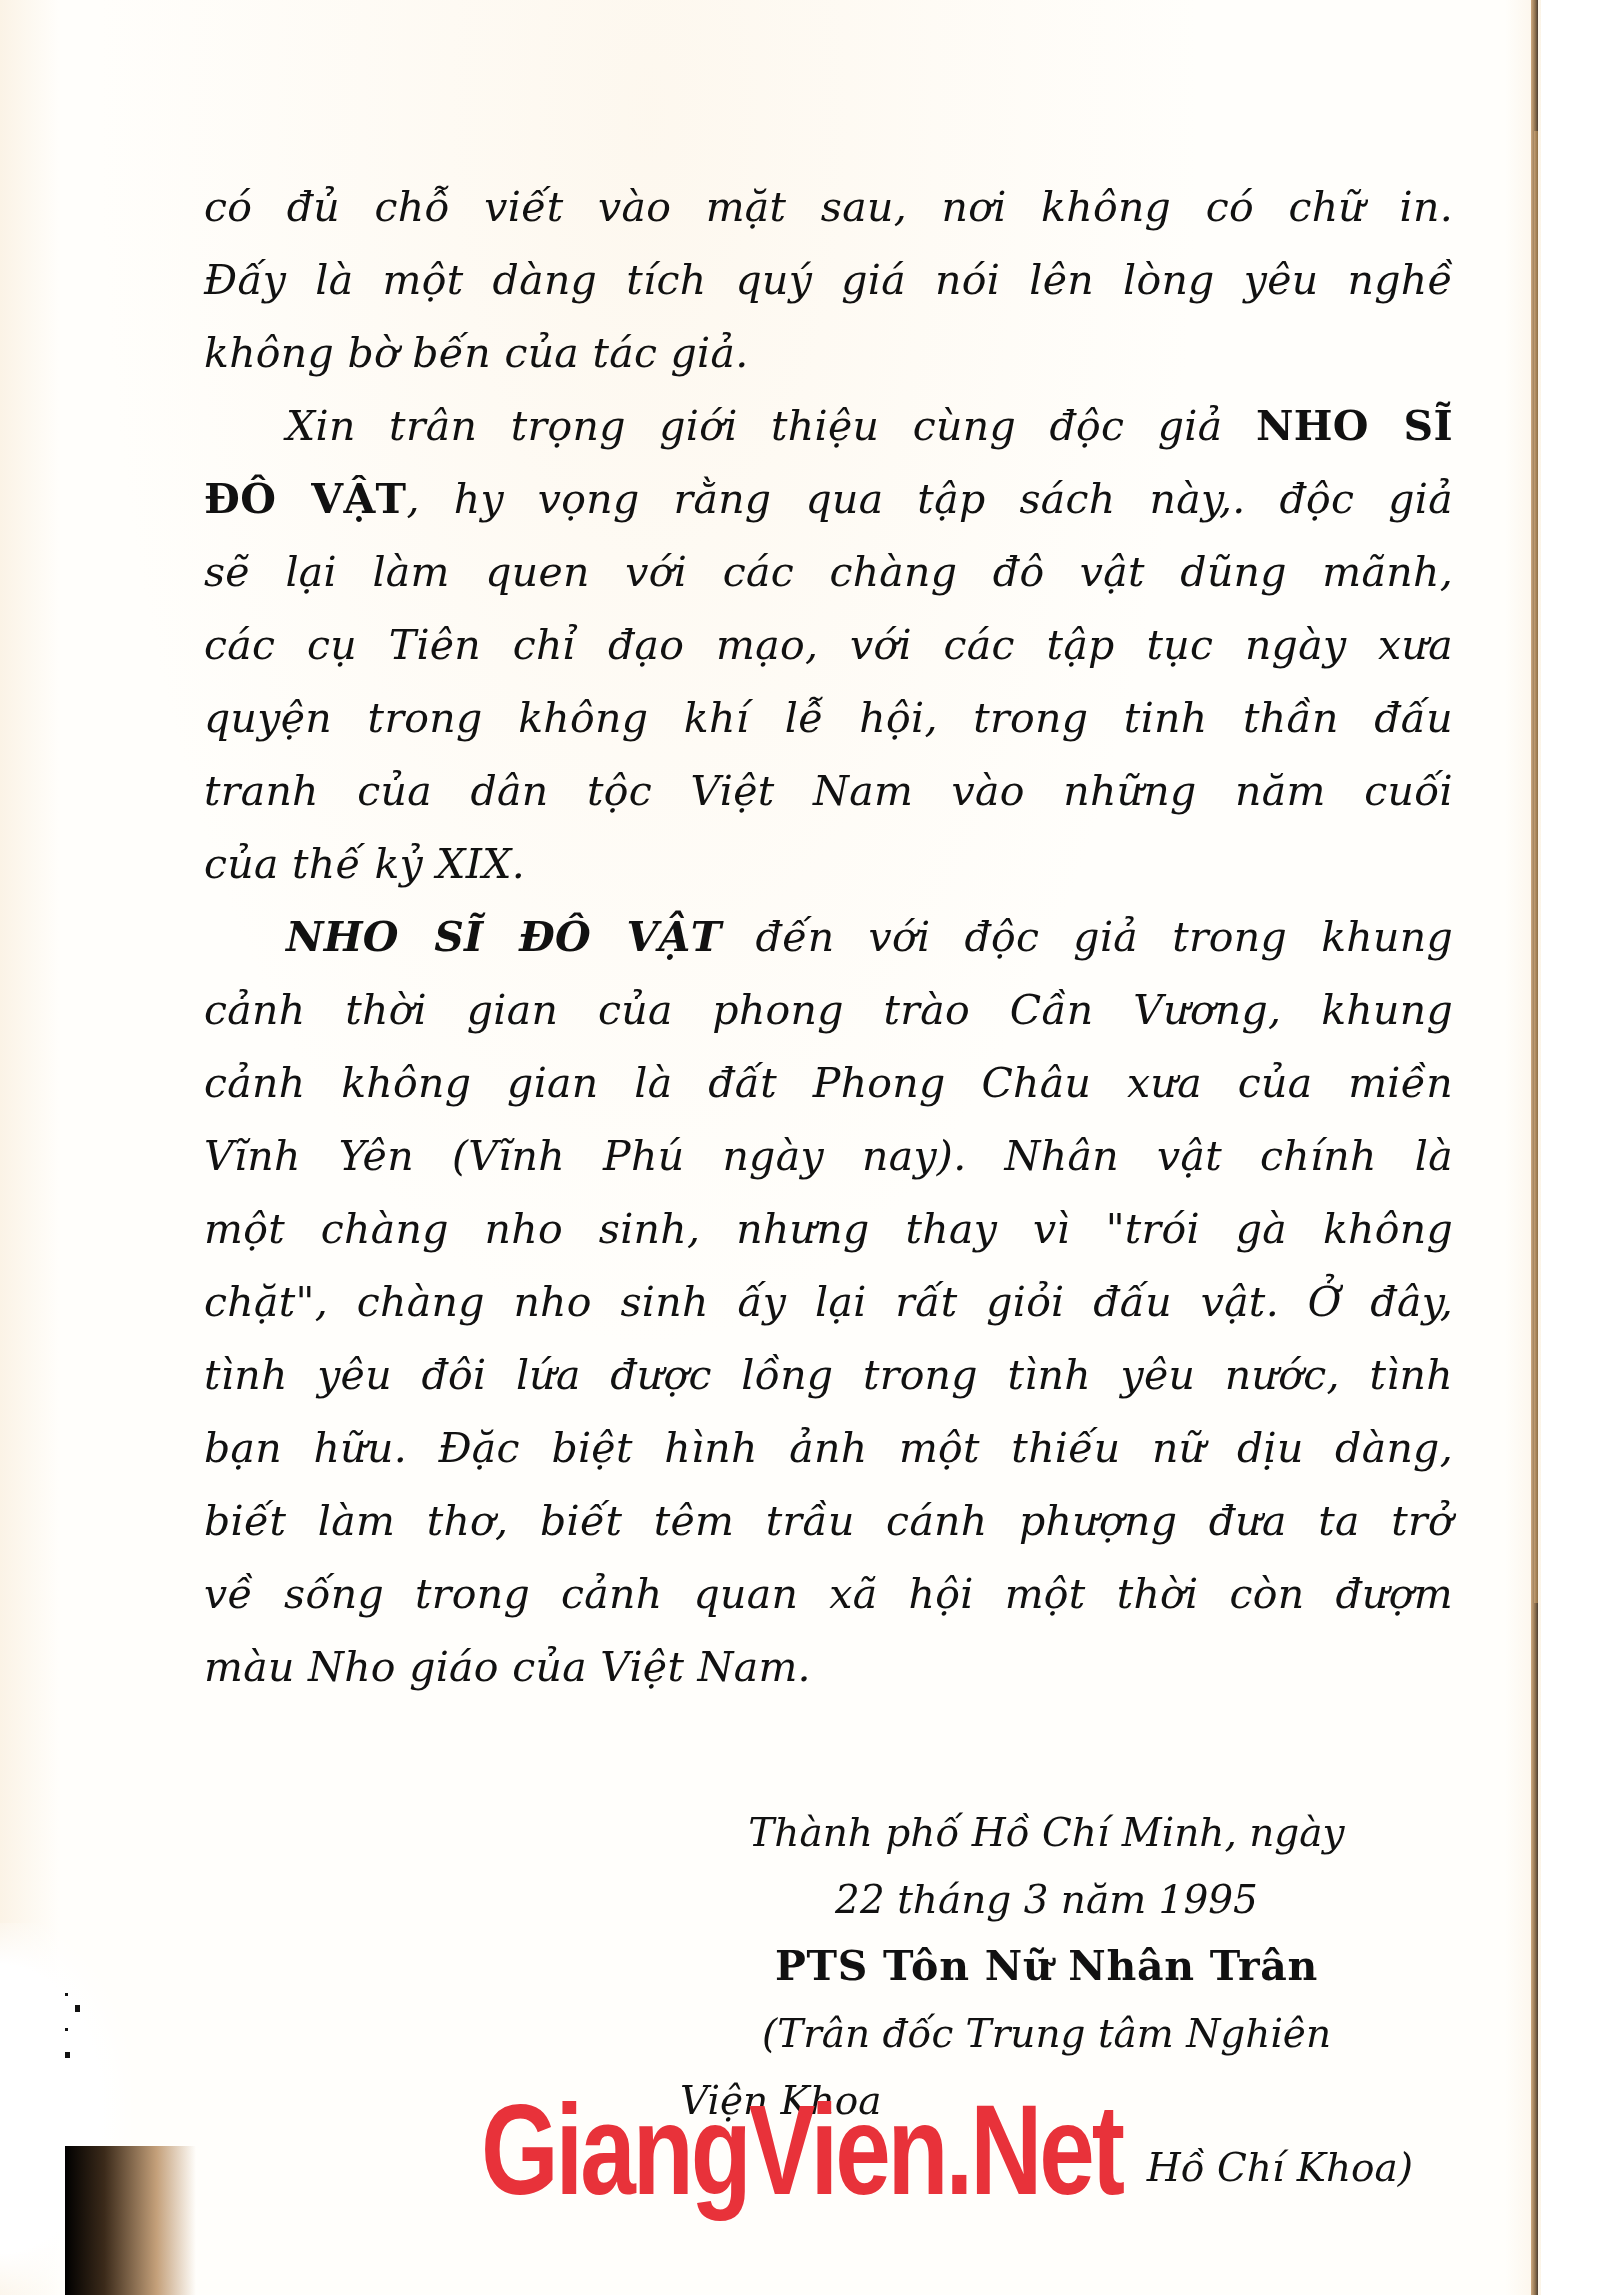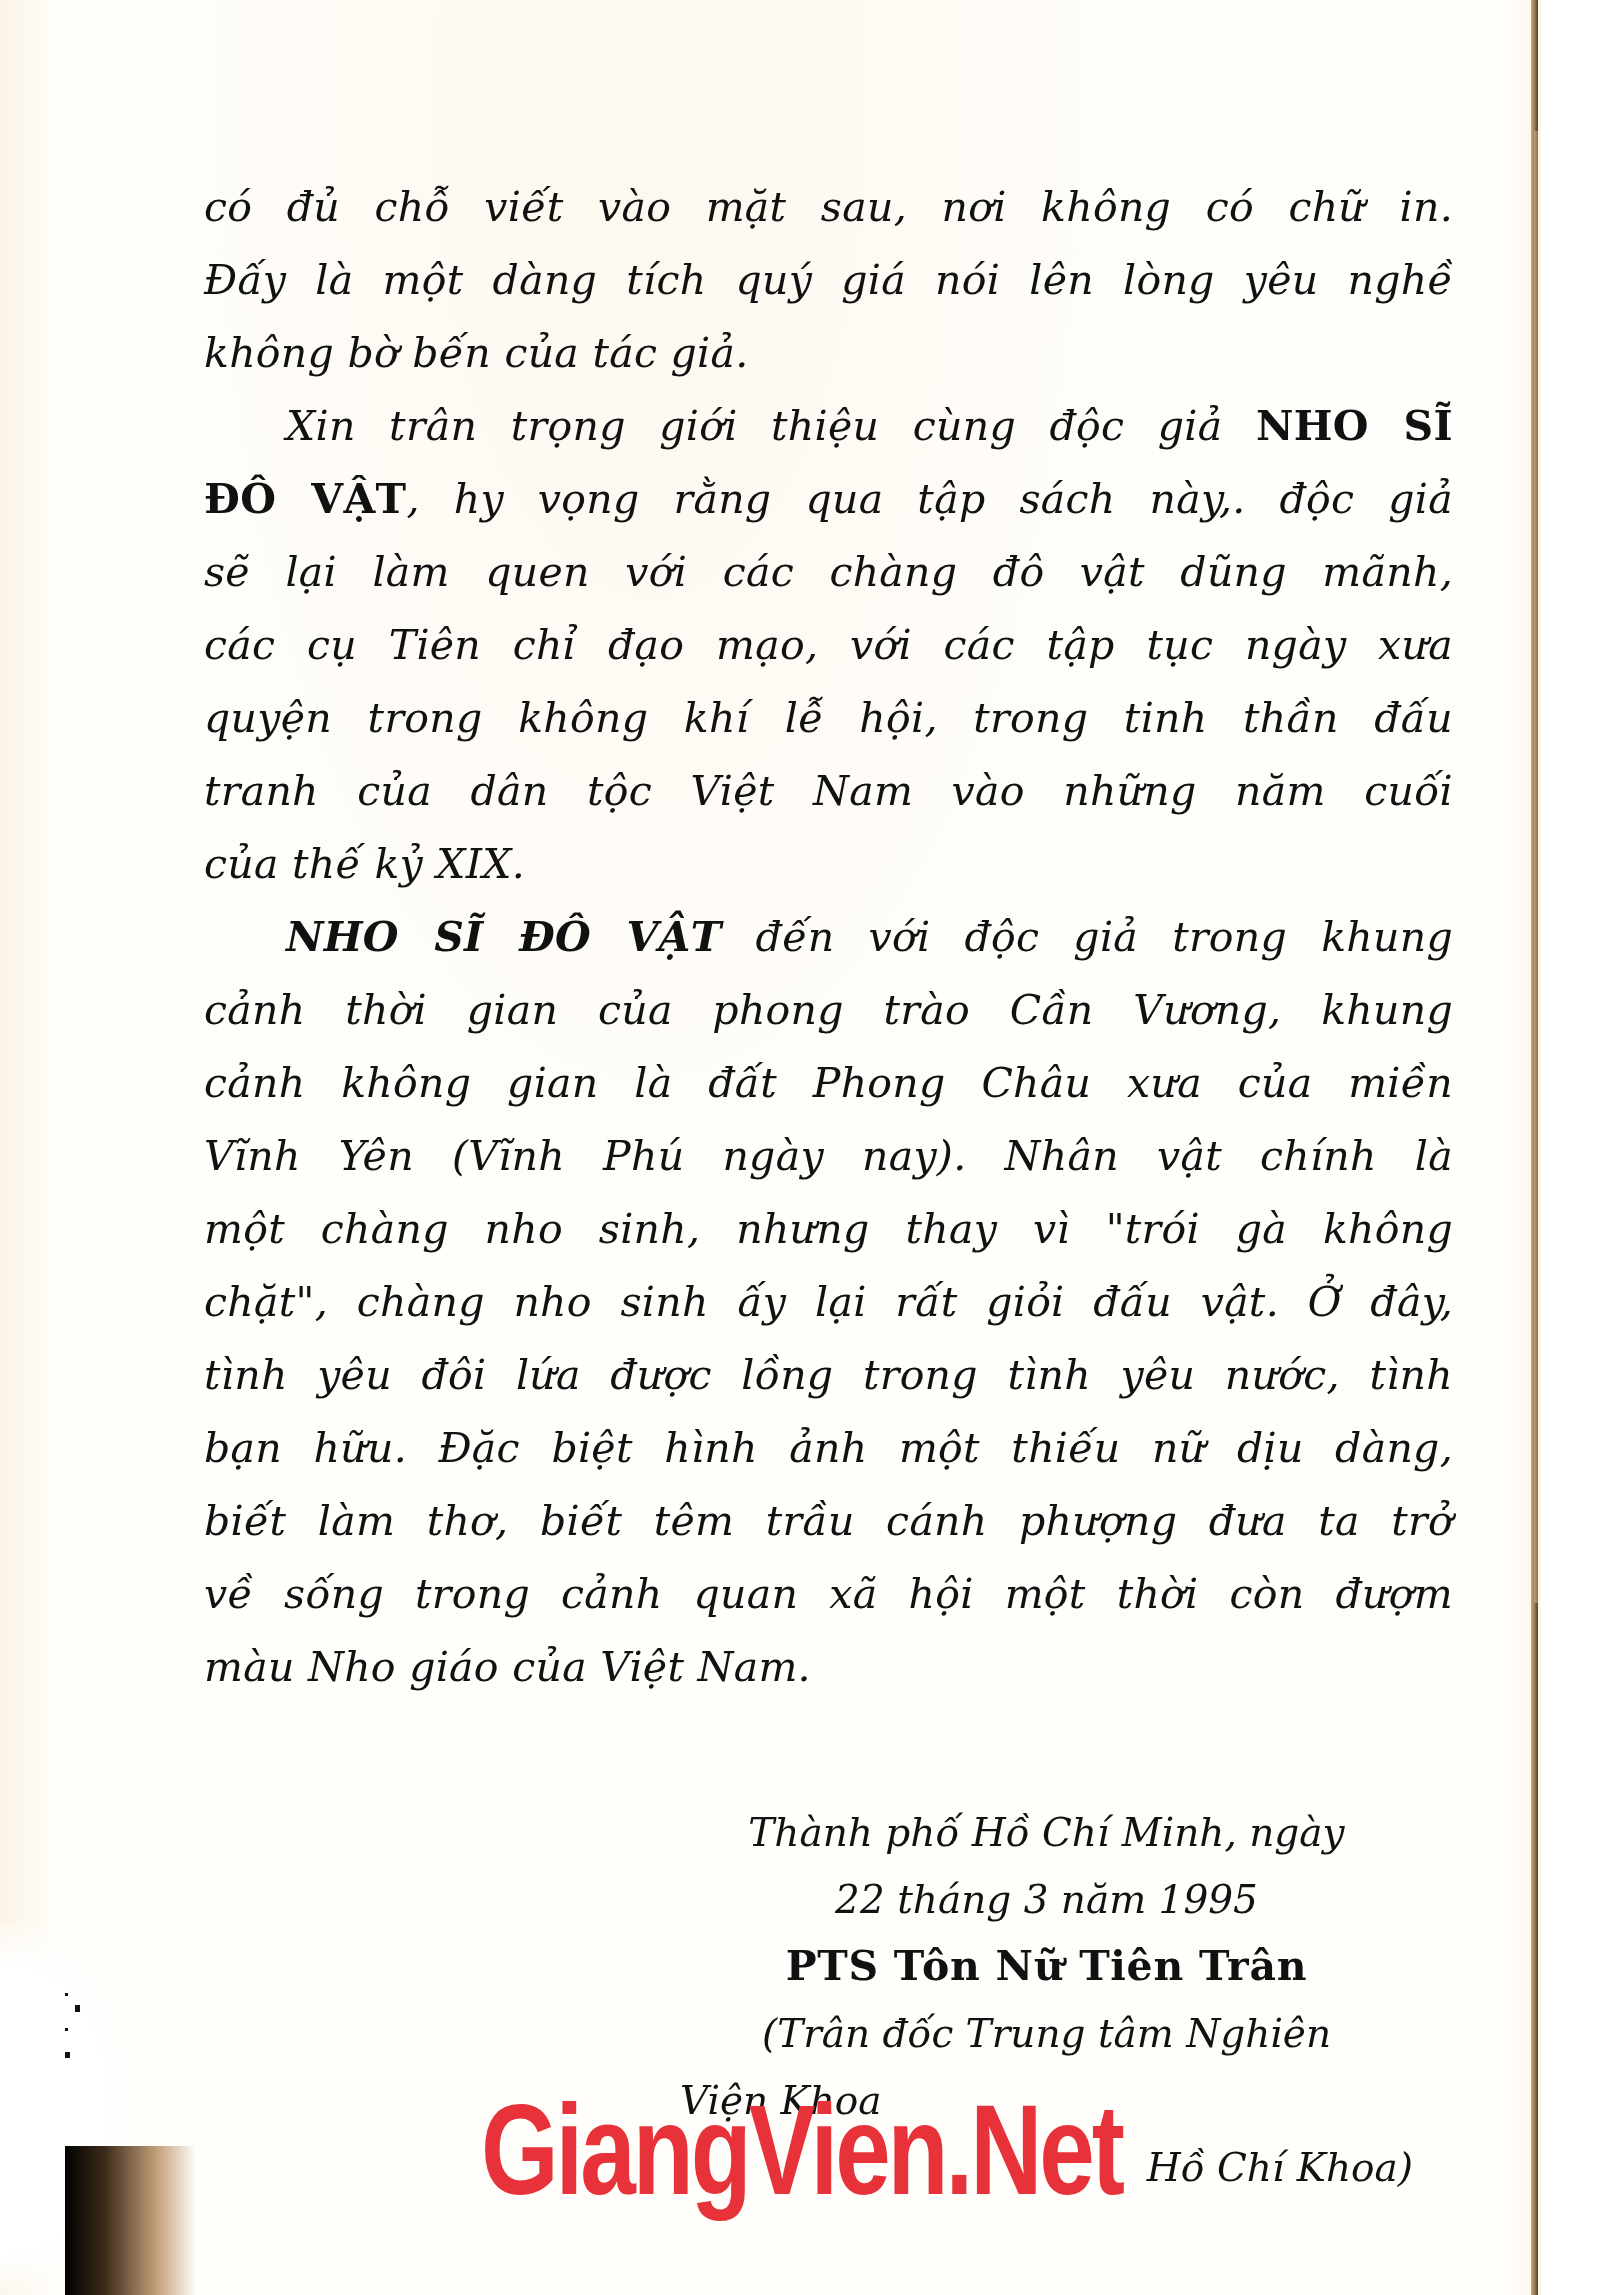"PTS Tôn Nữ Tiên Trân" span.sig-line { text: Tiên -> Nhân }
